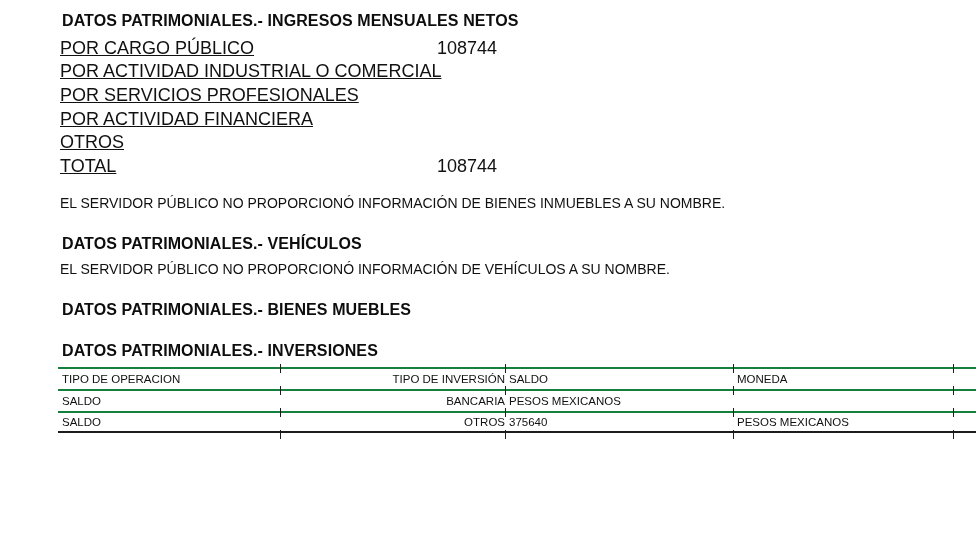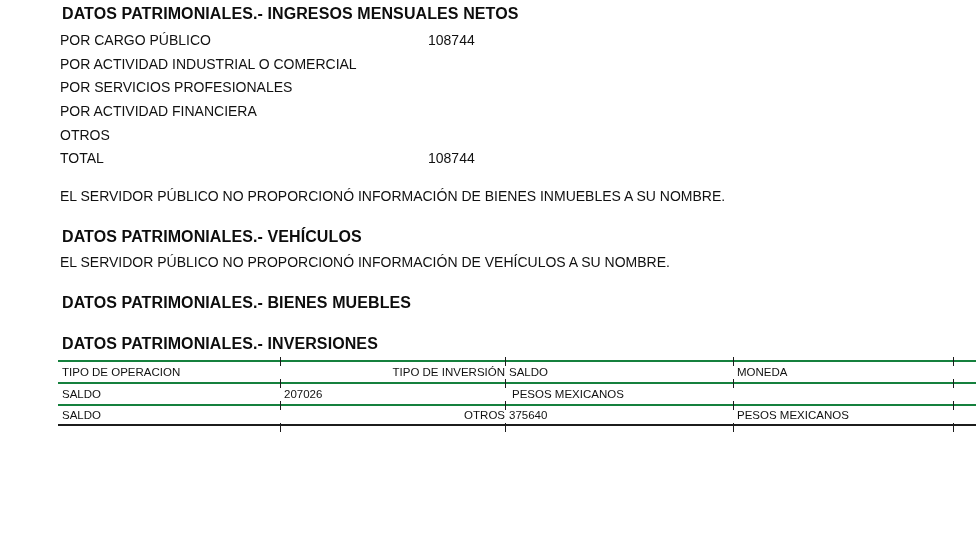"DATOS PATRIMONIALES.- INGRESOS MENSUALES" .page { padding: 4px 0 0 60px -> 11px 0 0 60px }
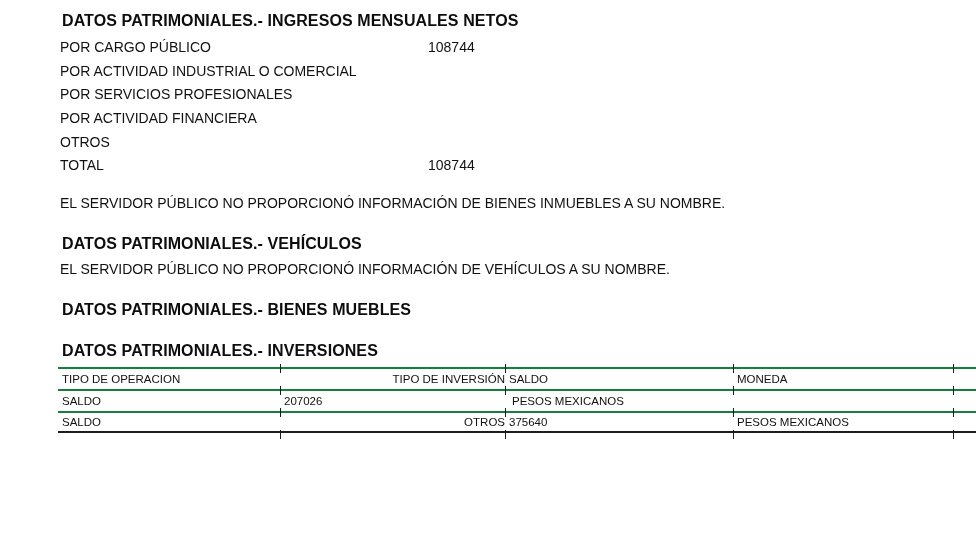"POR CARGO PÚBLICO" .income-row { align-items: center -> flex-end; font-size: 14px -> 18px; text-decoration: none -> underline }
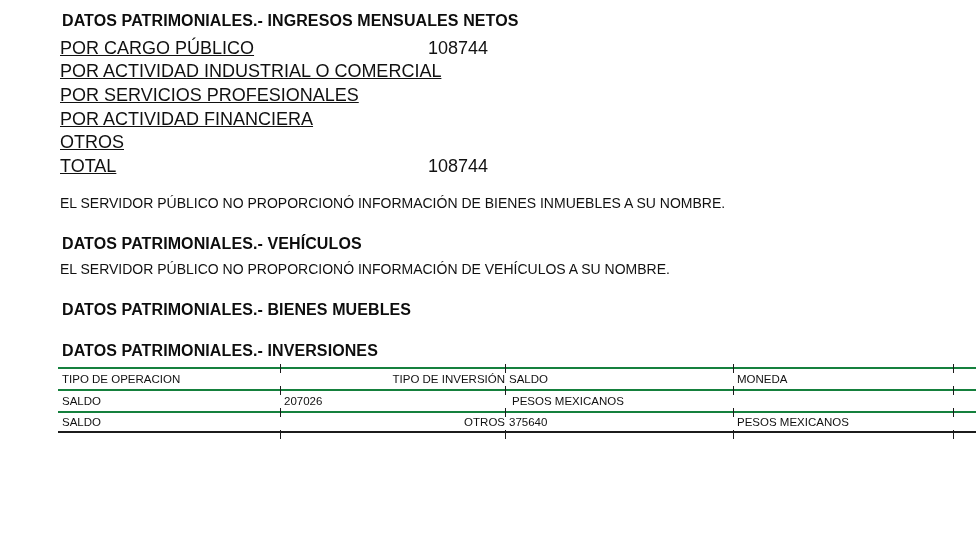"108744" .income-value { left: 368px -> 377px }
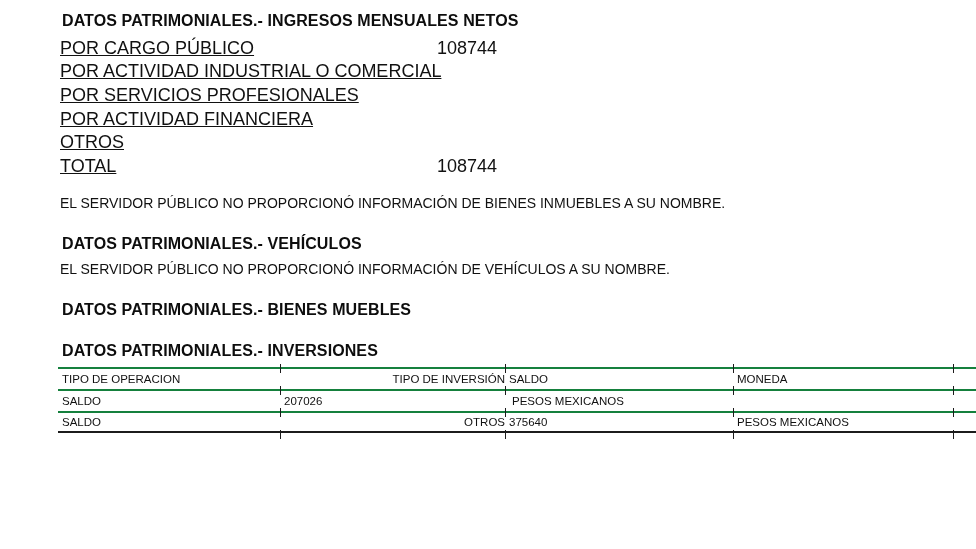"BANCARIA" div.inv-cell { html: none -> <div>BANCARIA</div> }
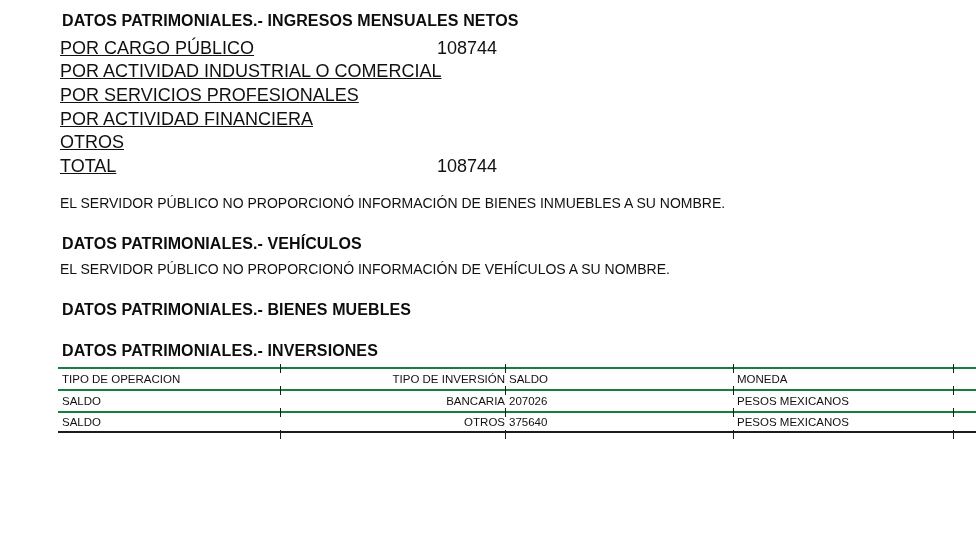"207026" div.inv-cell { html: <div>207026</div> -> none }
